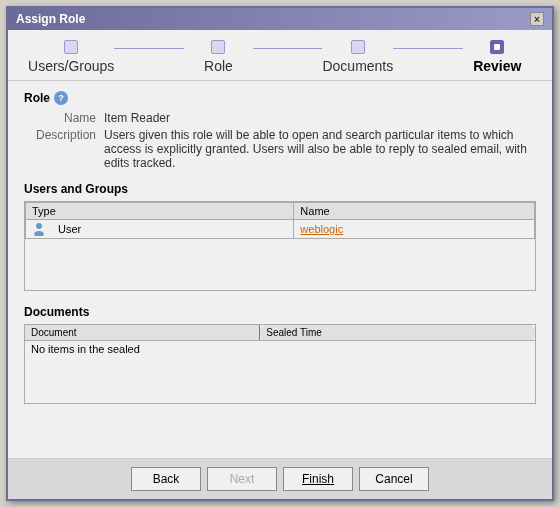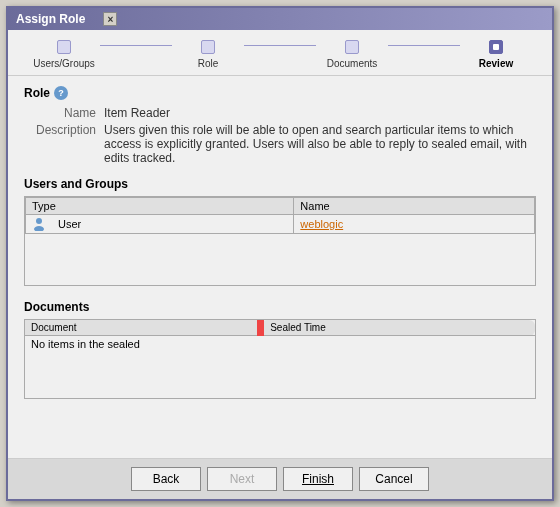"Assign Role" .title-bar { justify-content: flex-start -> space-between }
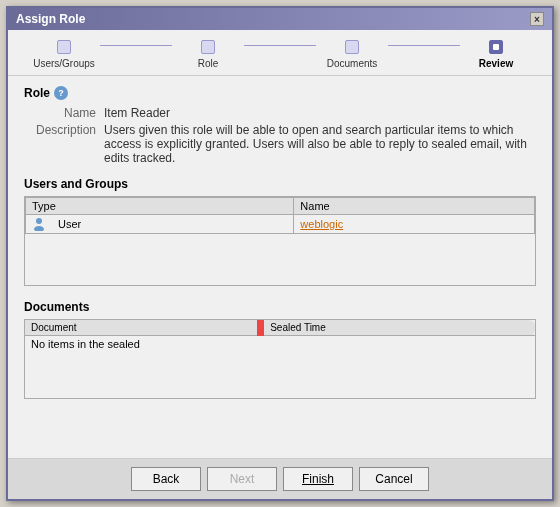"Users/Groups" .step-label { font-size: 10px -> 14px }
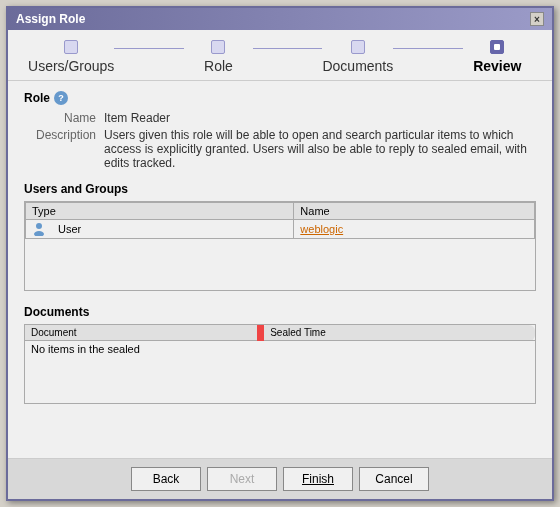"Sealed Time" .docs-table th:last-child { border-left: 7px solid #ef4444 -> 1px solid #ef4444 }
